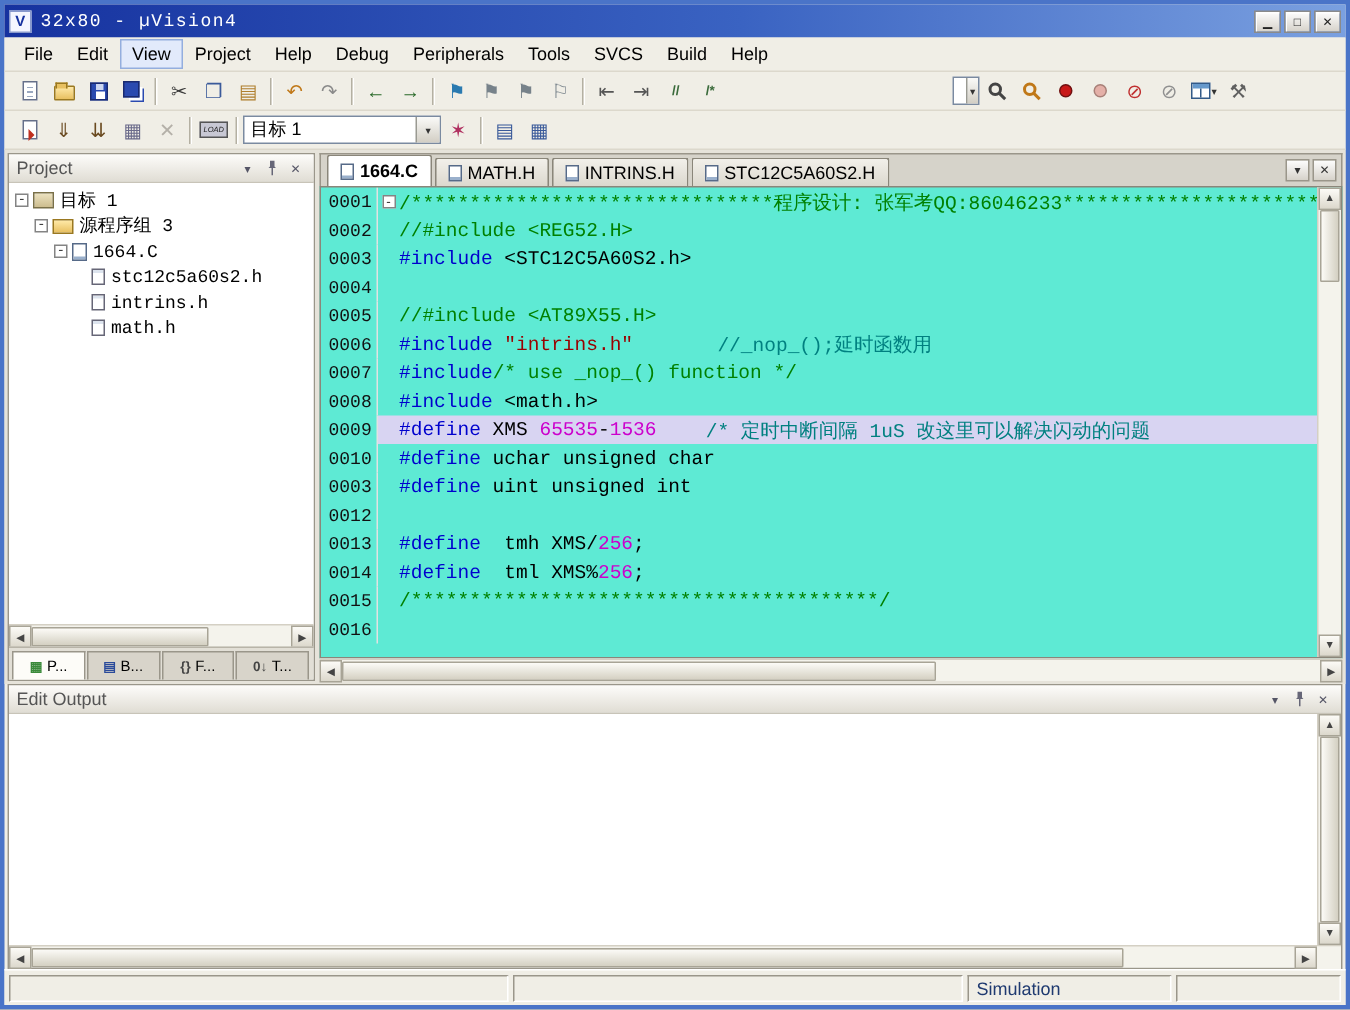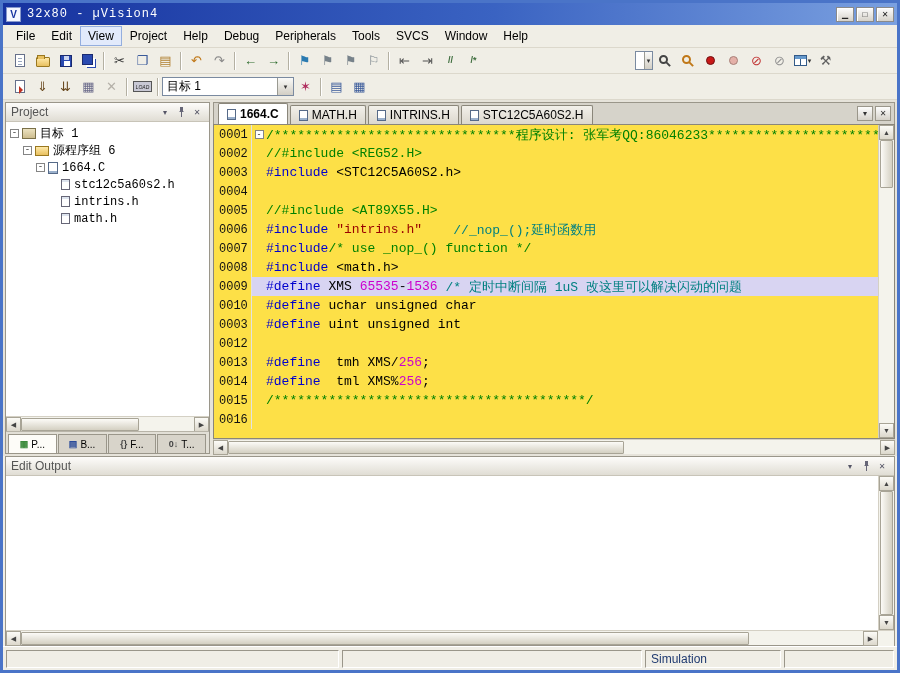"Window" div.menu-item { text: Window -> Build }
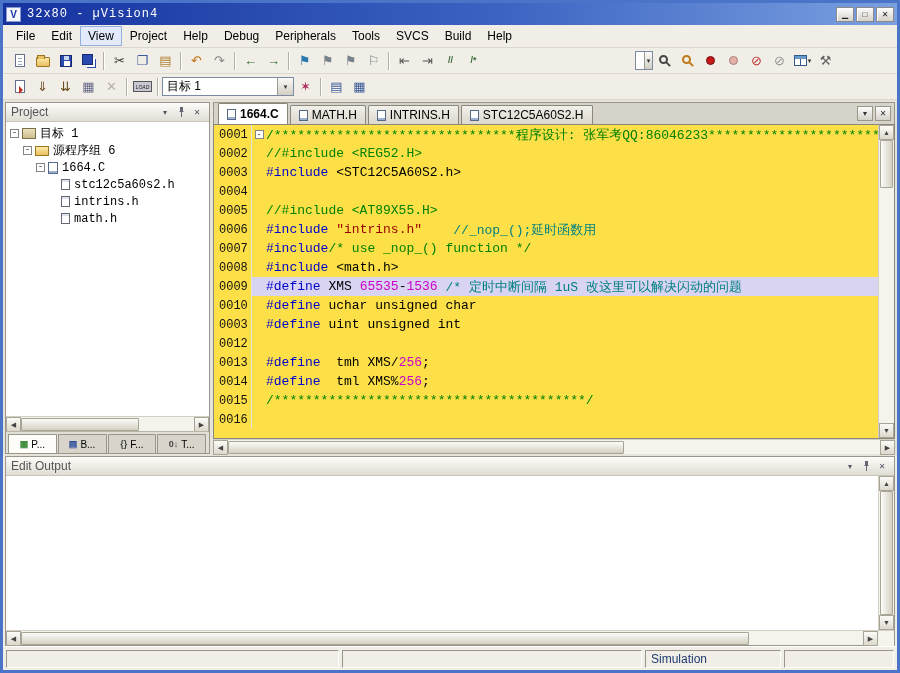"0001" .ebody { background: #fde047 -> #5eead4 }
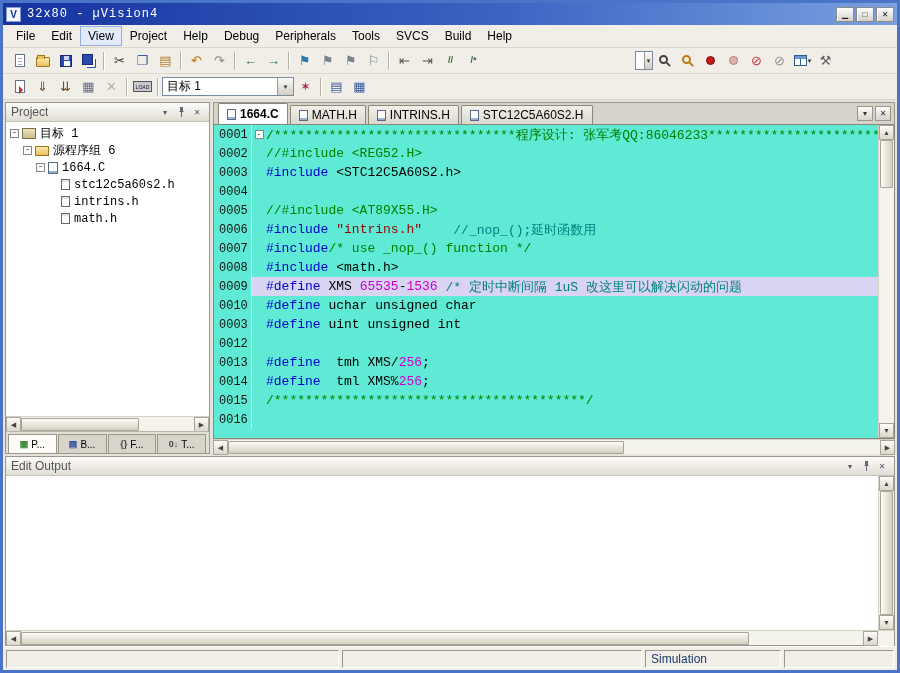"源程序组 6" span.tlabel { text: 6 -> 3 }
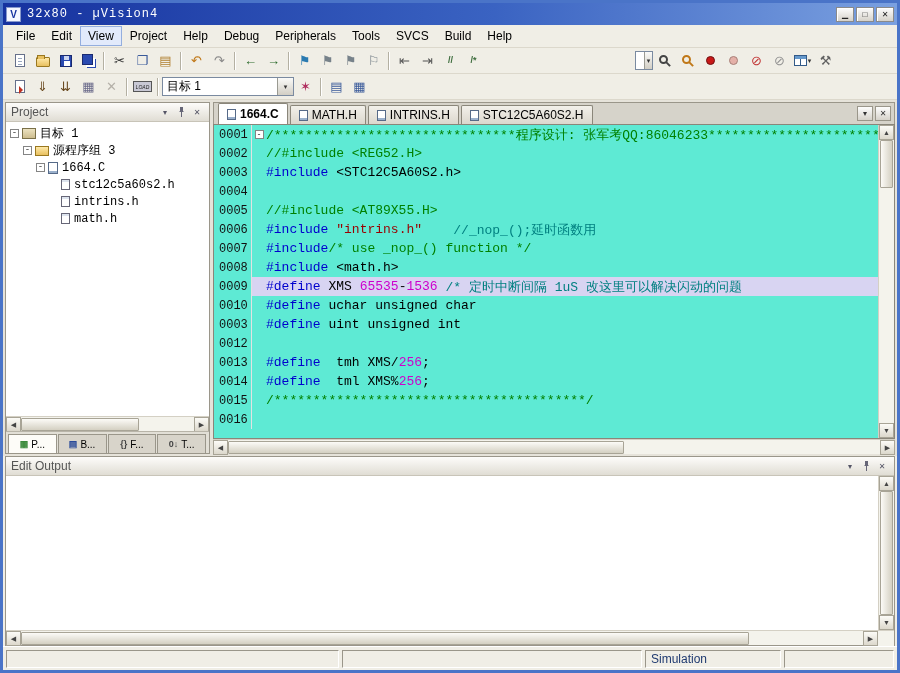"//_nop_();延时函数用" .c-cm2 { margin-left: none -> 25px }
